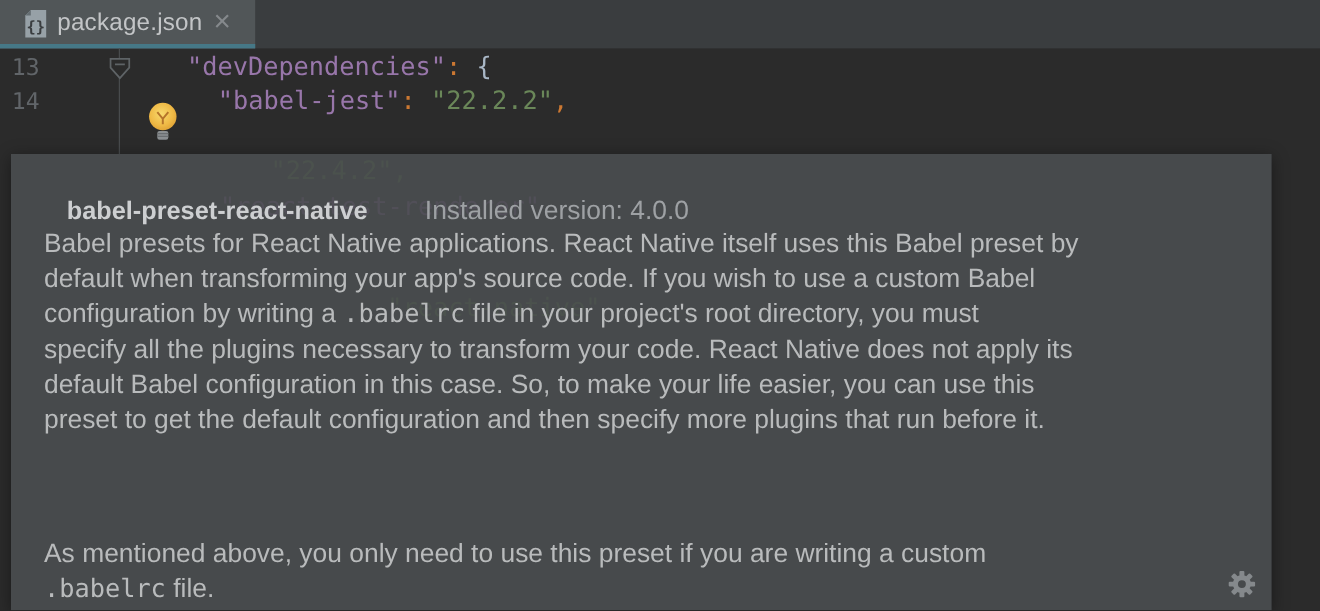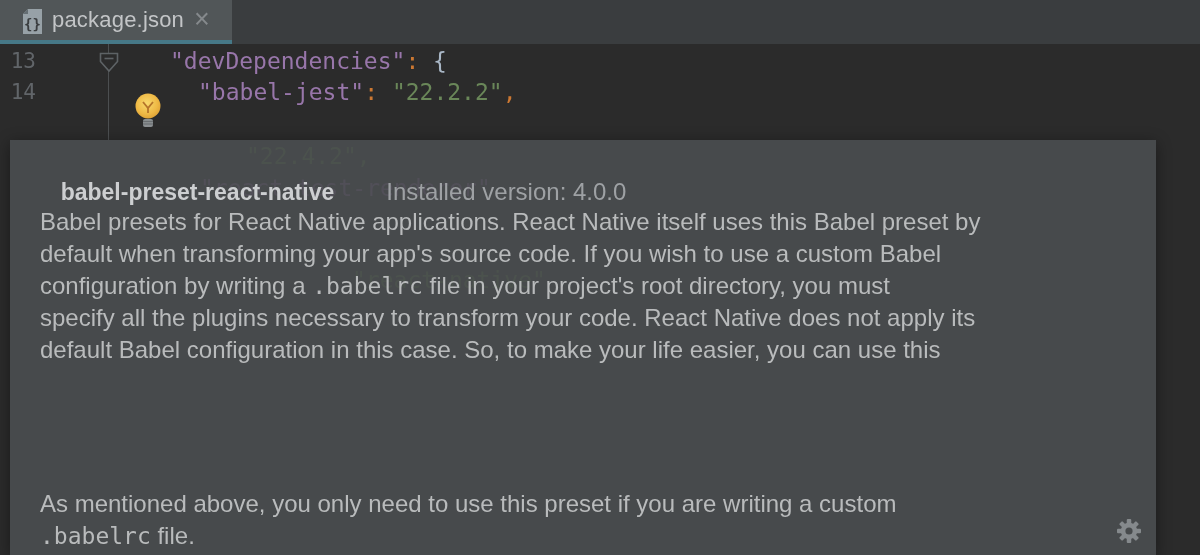"preset to get the default" div.pline { html: none -> <div><span>preset to get the default configuration and then specify more plugins that run before it.</span></div> }
